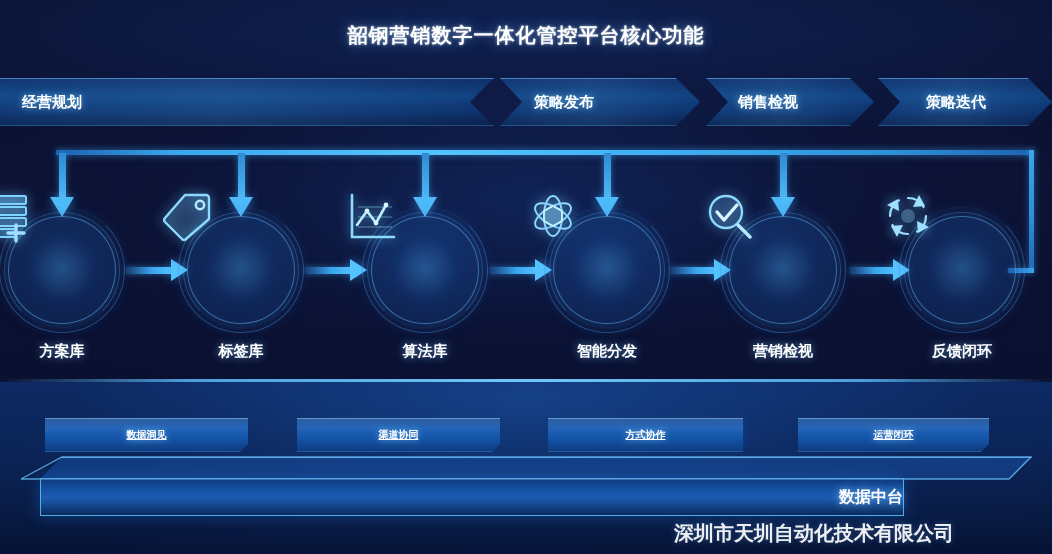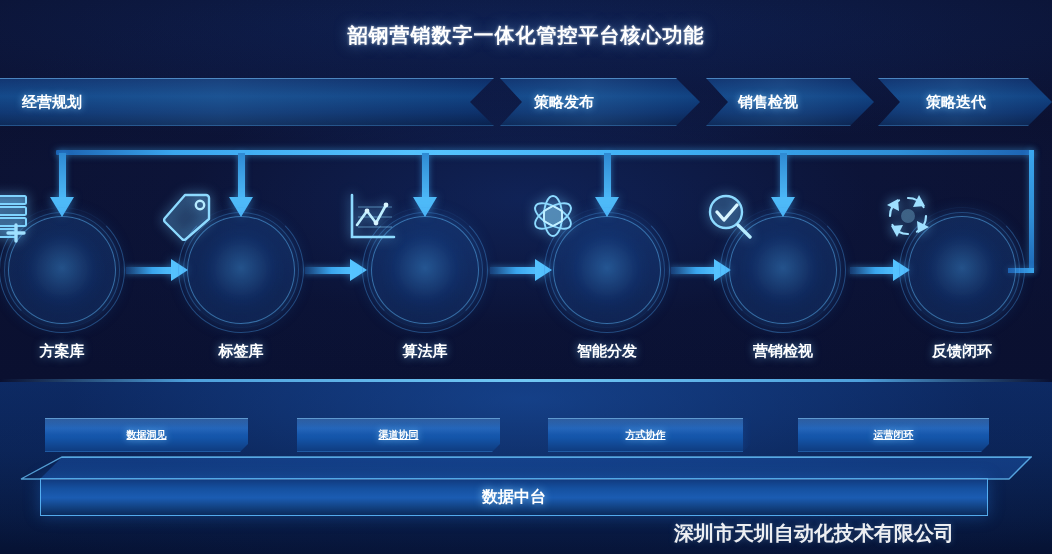"数据中台" .slab-face { justify-content: center -> flex-end; width: 948px -> 864px }
